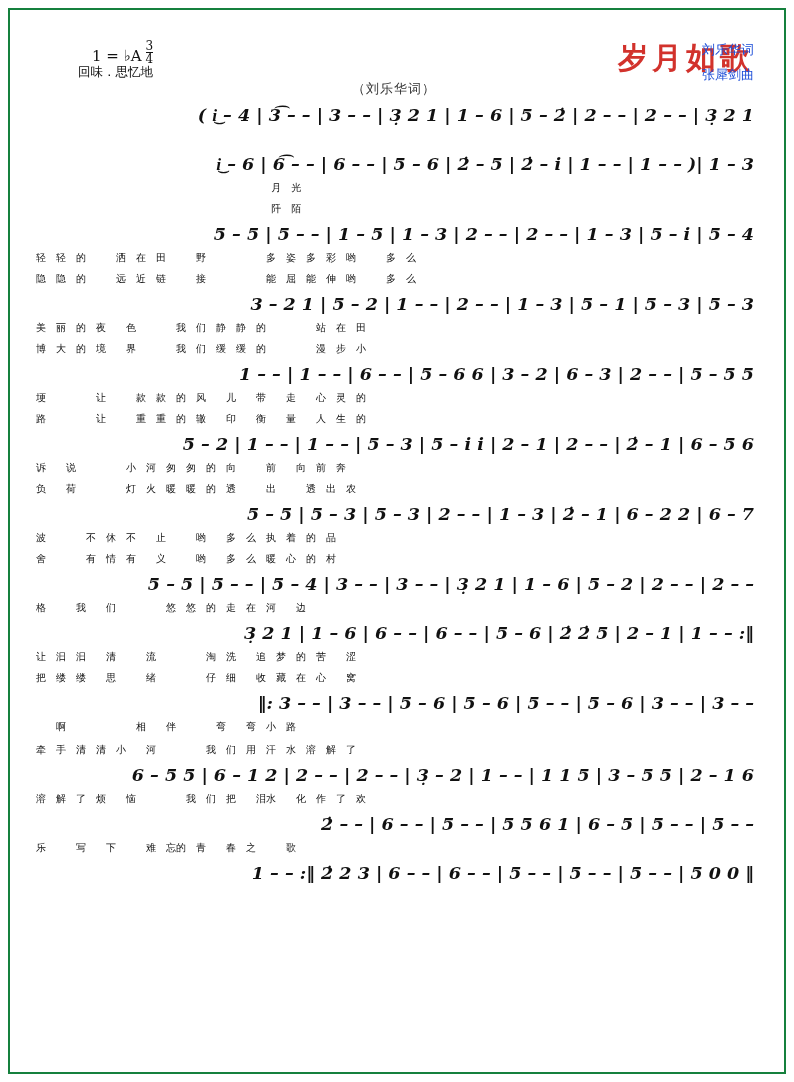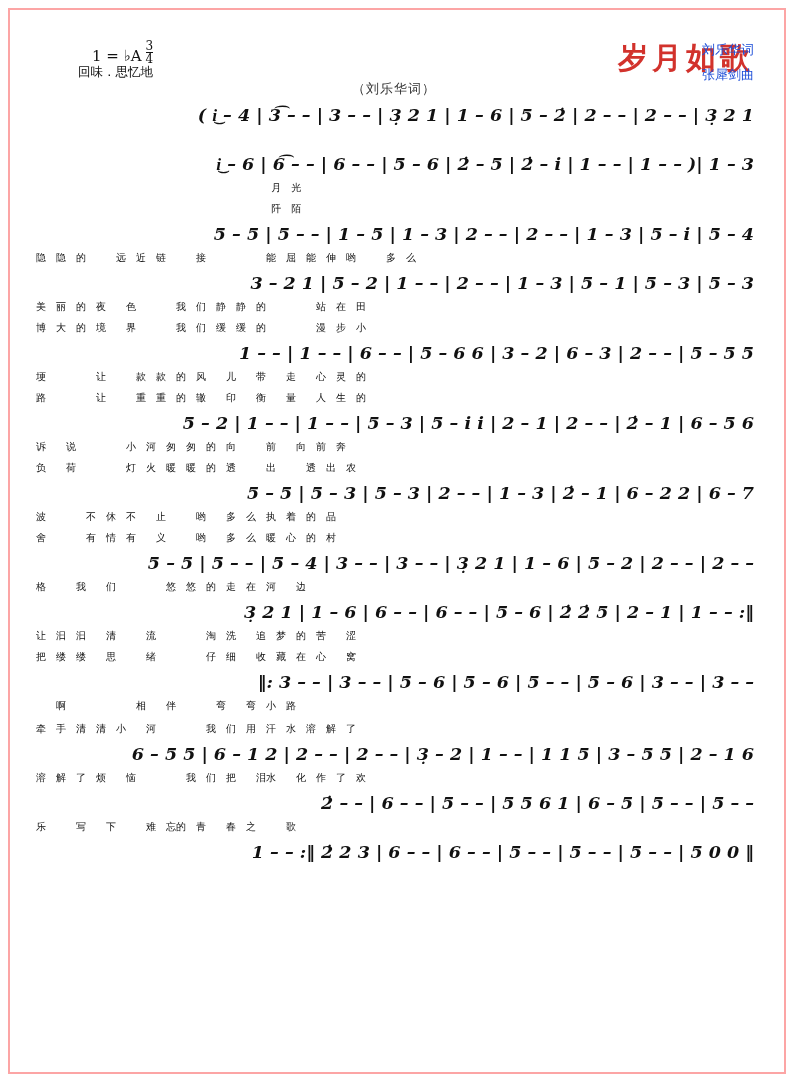"1 = ♭A" .sheet { border: 2px solid #fca5a5 -> 2px solid #15803d }
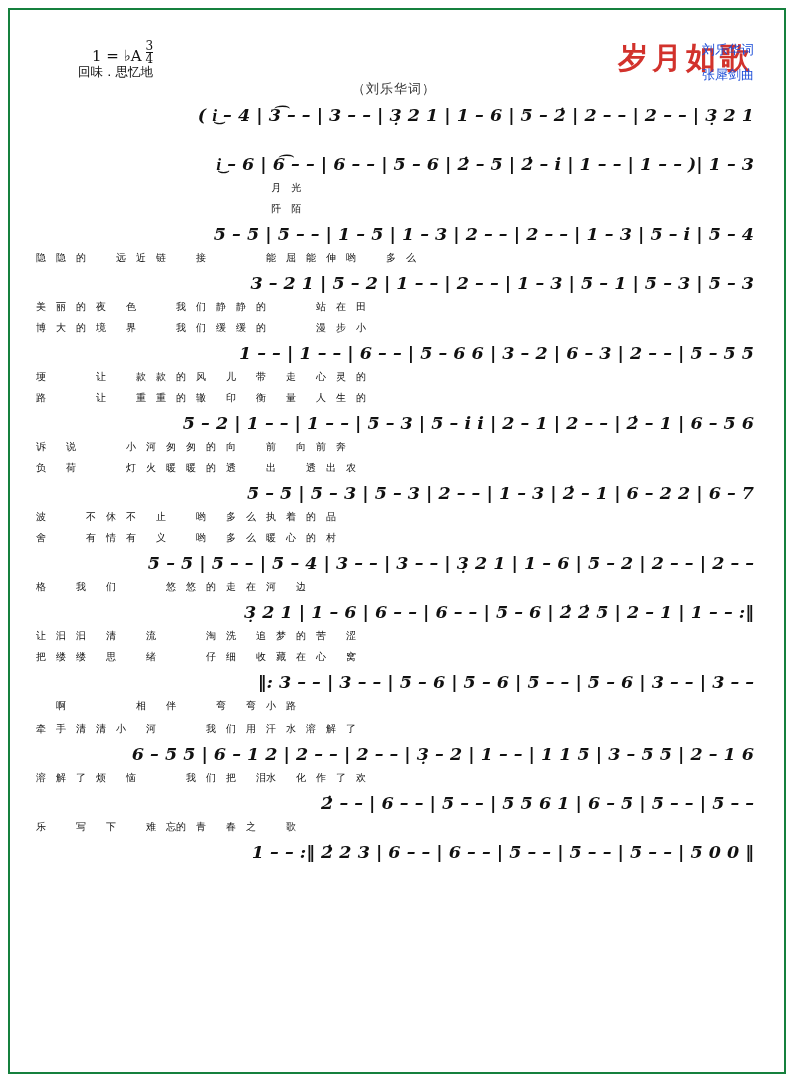"轻 轻 的 洒 在" div.lyric { html: none -> <div>轻 轻 的 洒 在 田 野 多 姿 多 彩 哟 多 么</div> }
